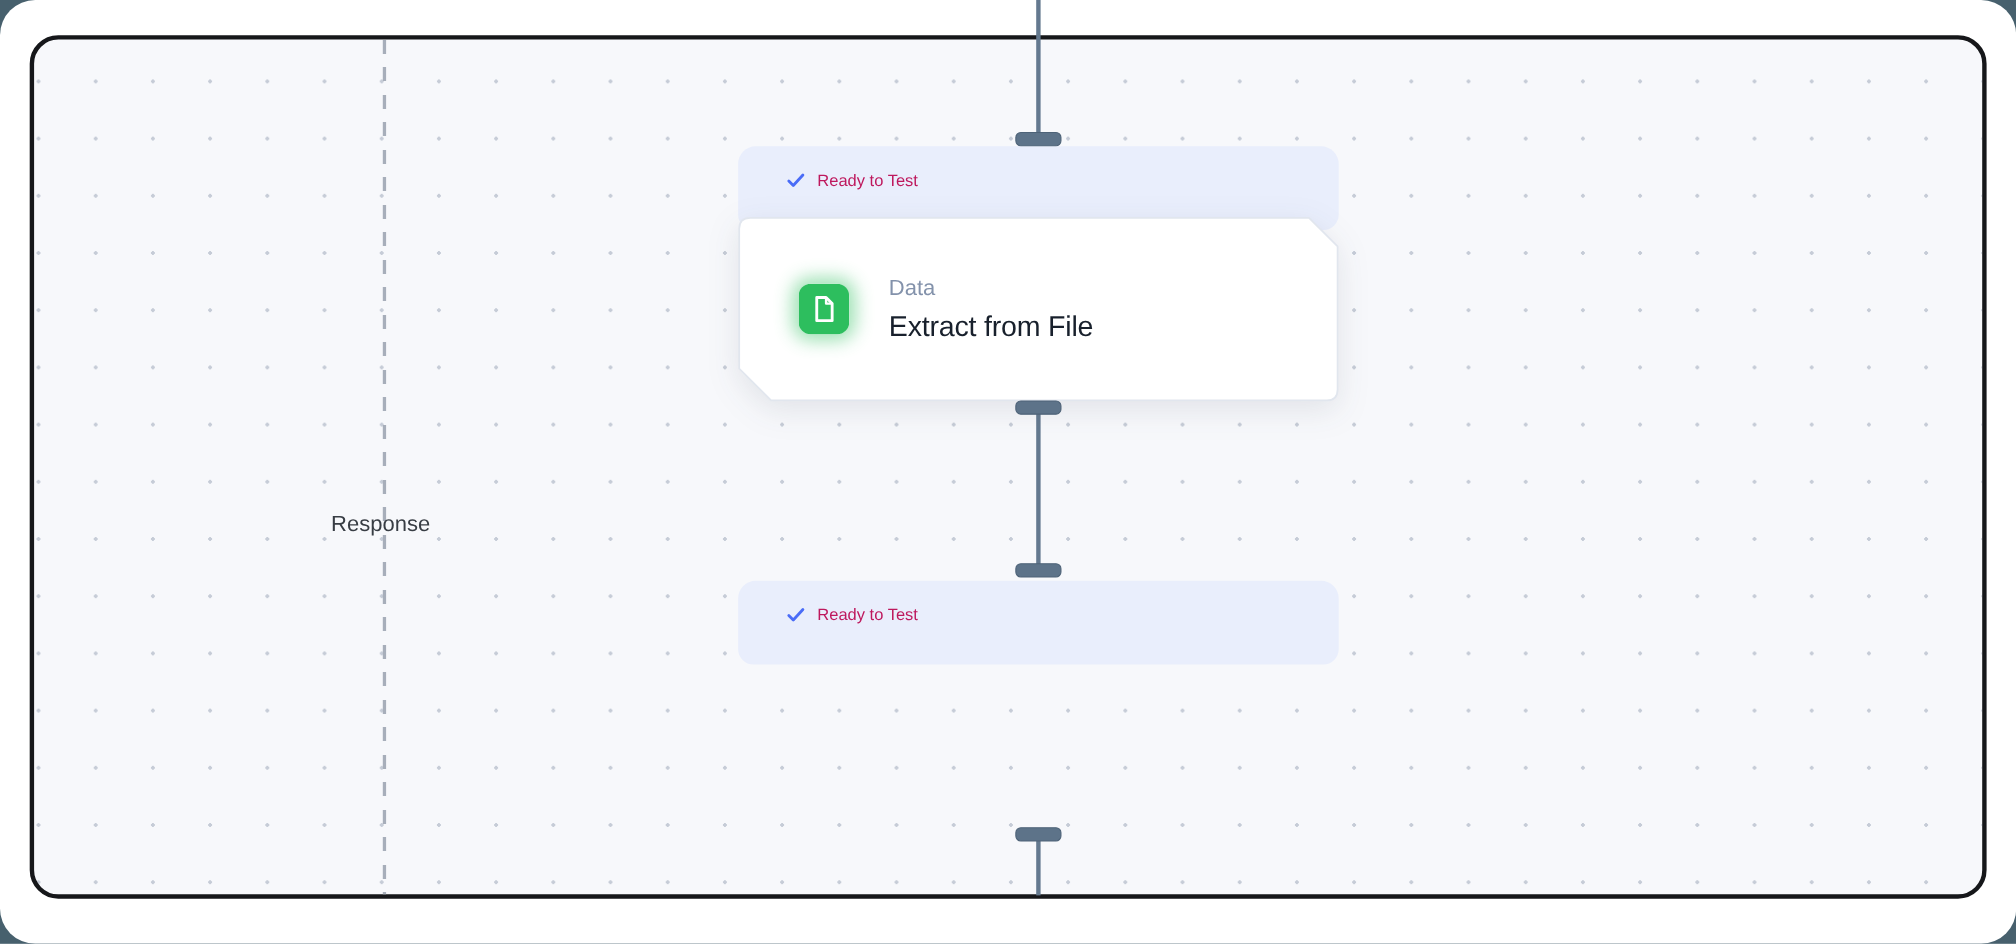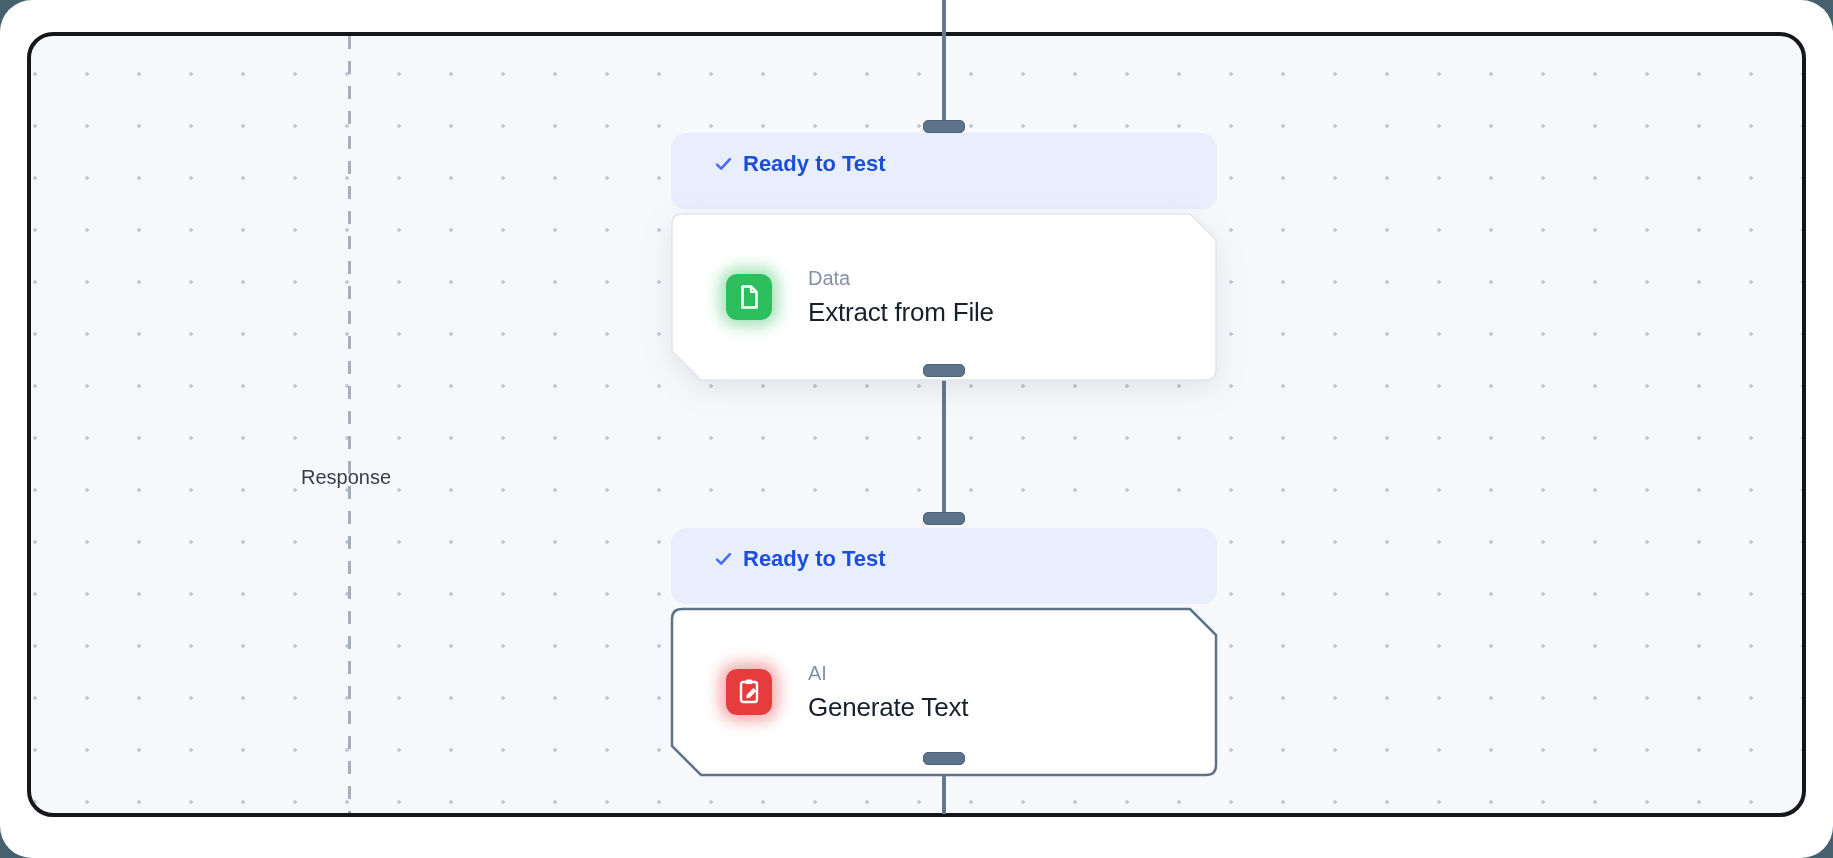"Ready to Test" .status-badge .label { color: #1d4ed8 -> #be185d; font-size: 22px -> 15px; font-weight: 700 -> 400 }
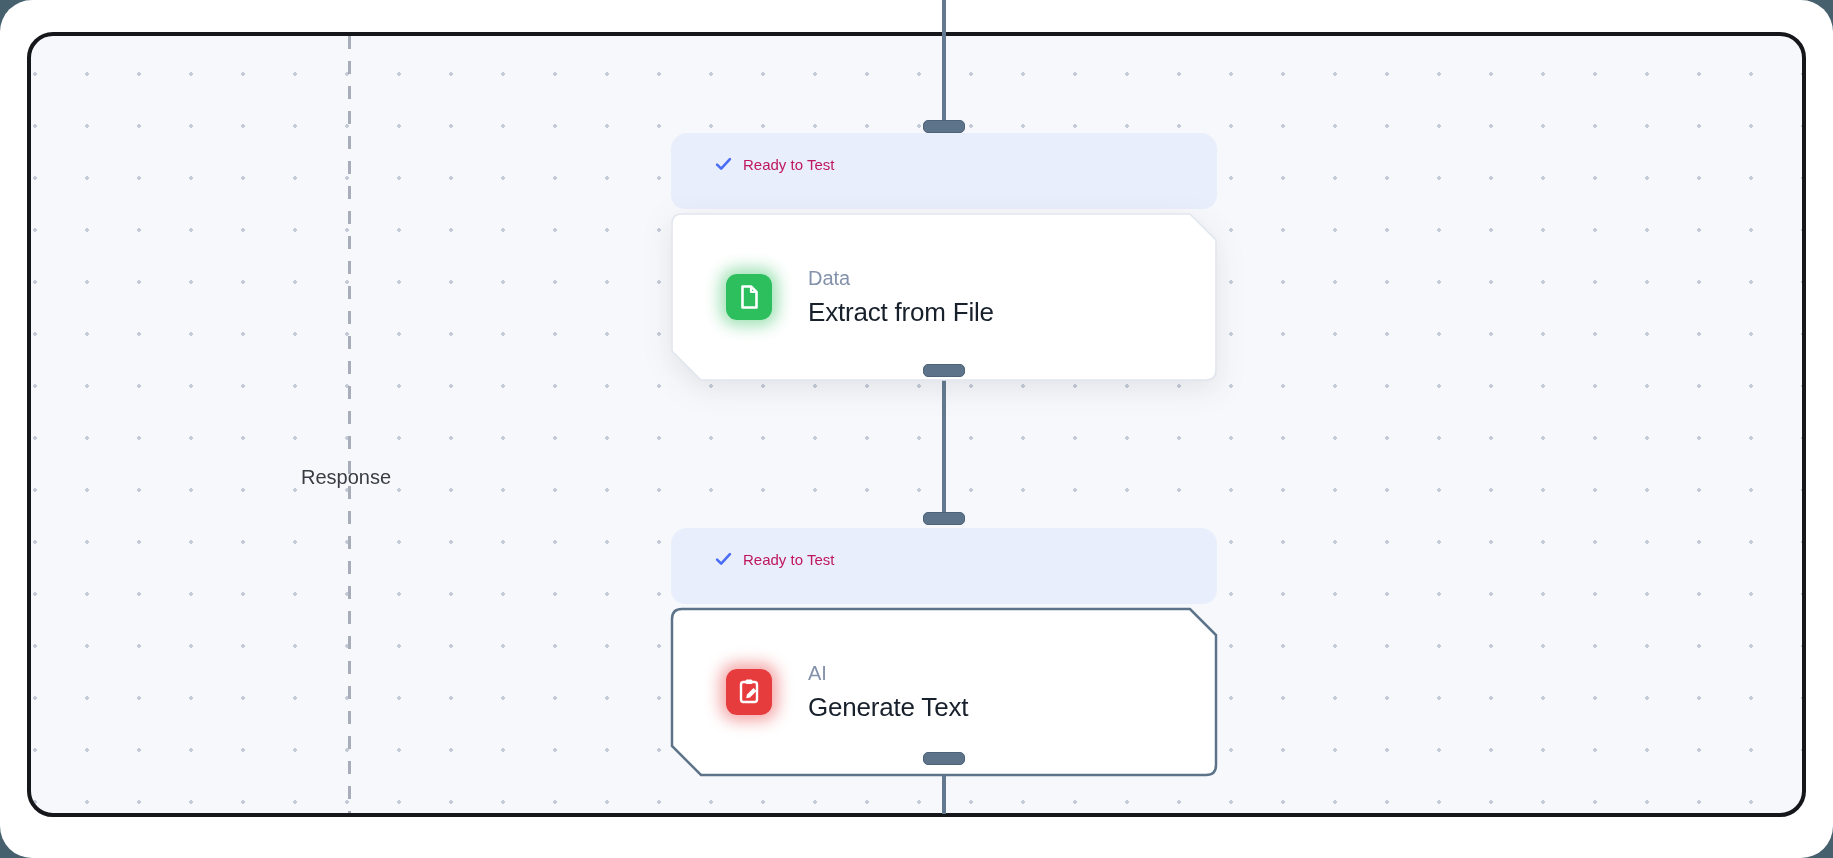"Data" .card { top: 80px -> 64px }
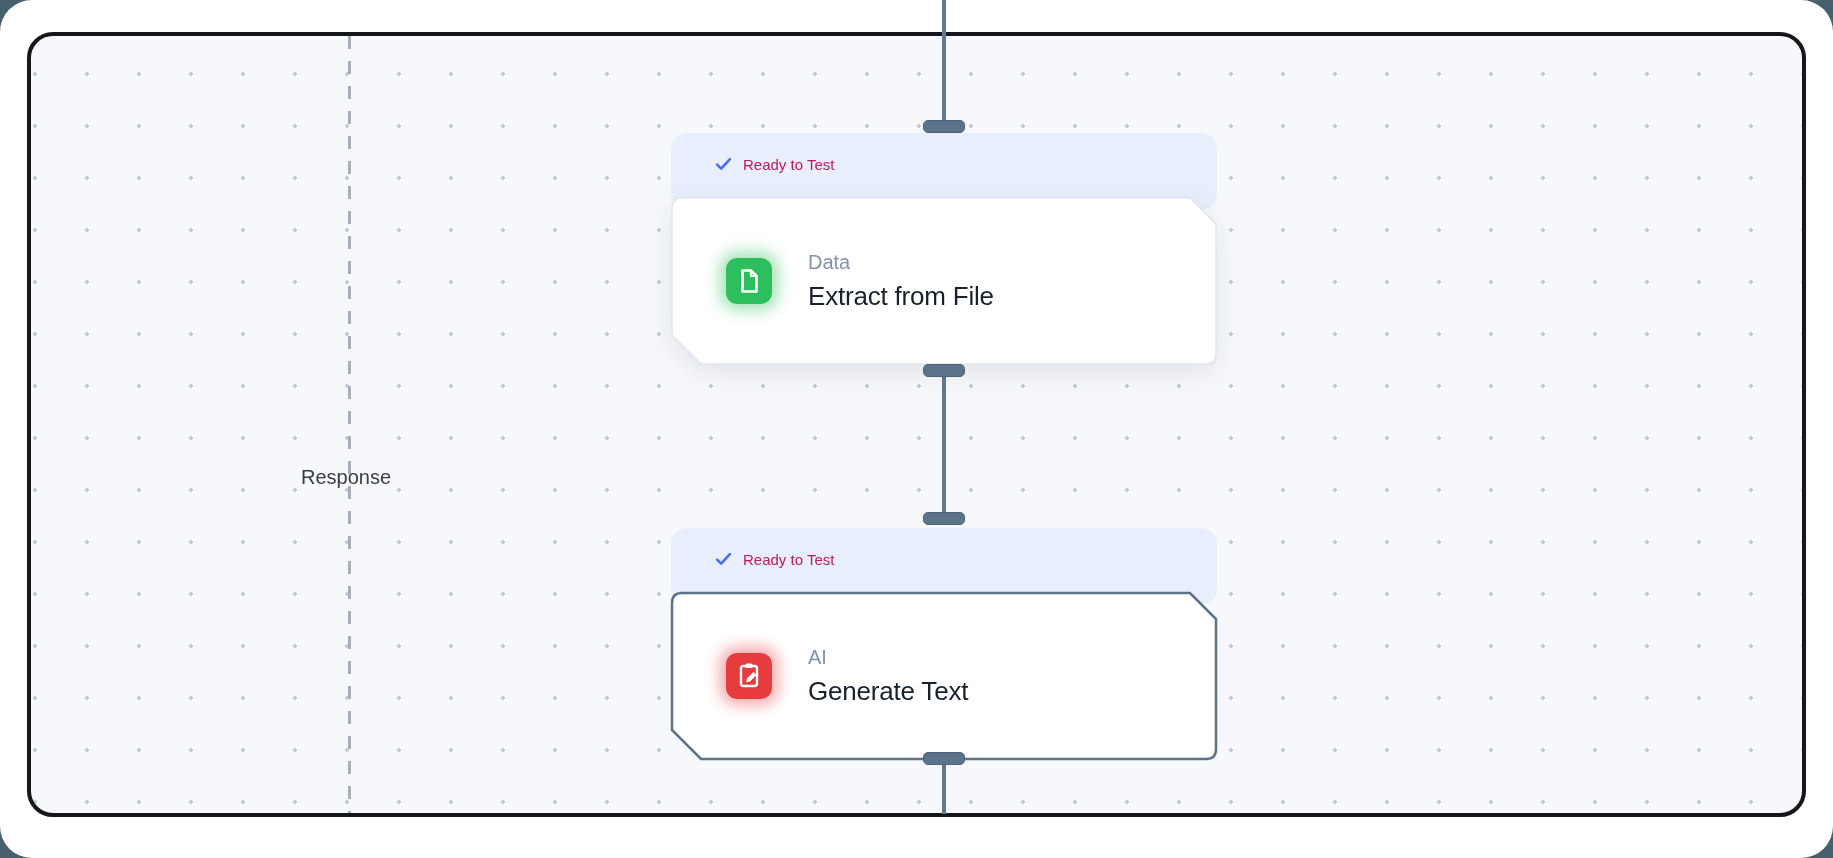"AI" div.card { html: <div> <svg> <path></path> </svg> <div> <span> <svg> <rect></rect> <rect></rect> <rect></rect> <path></path> </svg> </span> <div> <span>AI</span> <span>Generate Text</span> </div> </div> </div> -> none }
